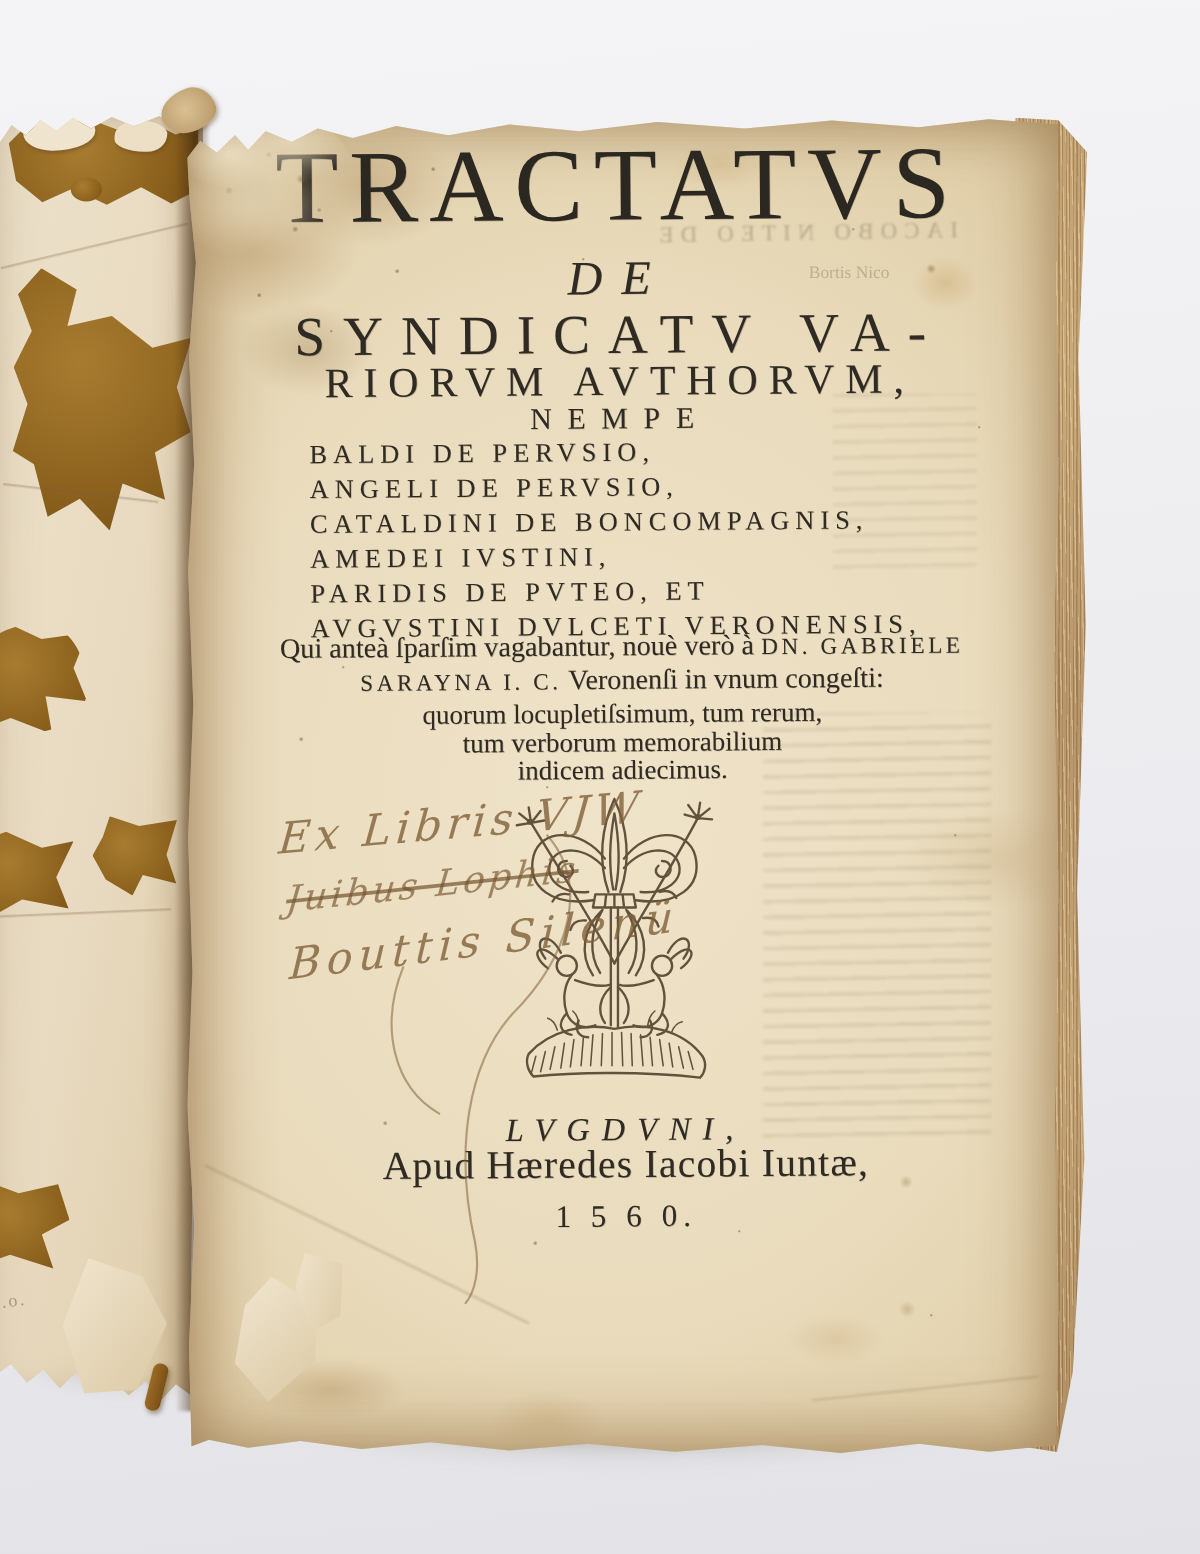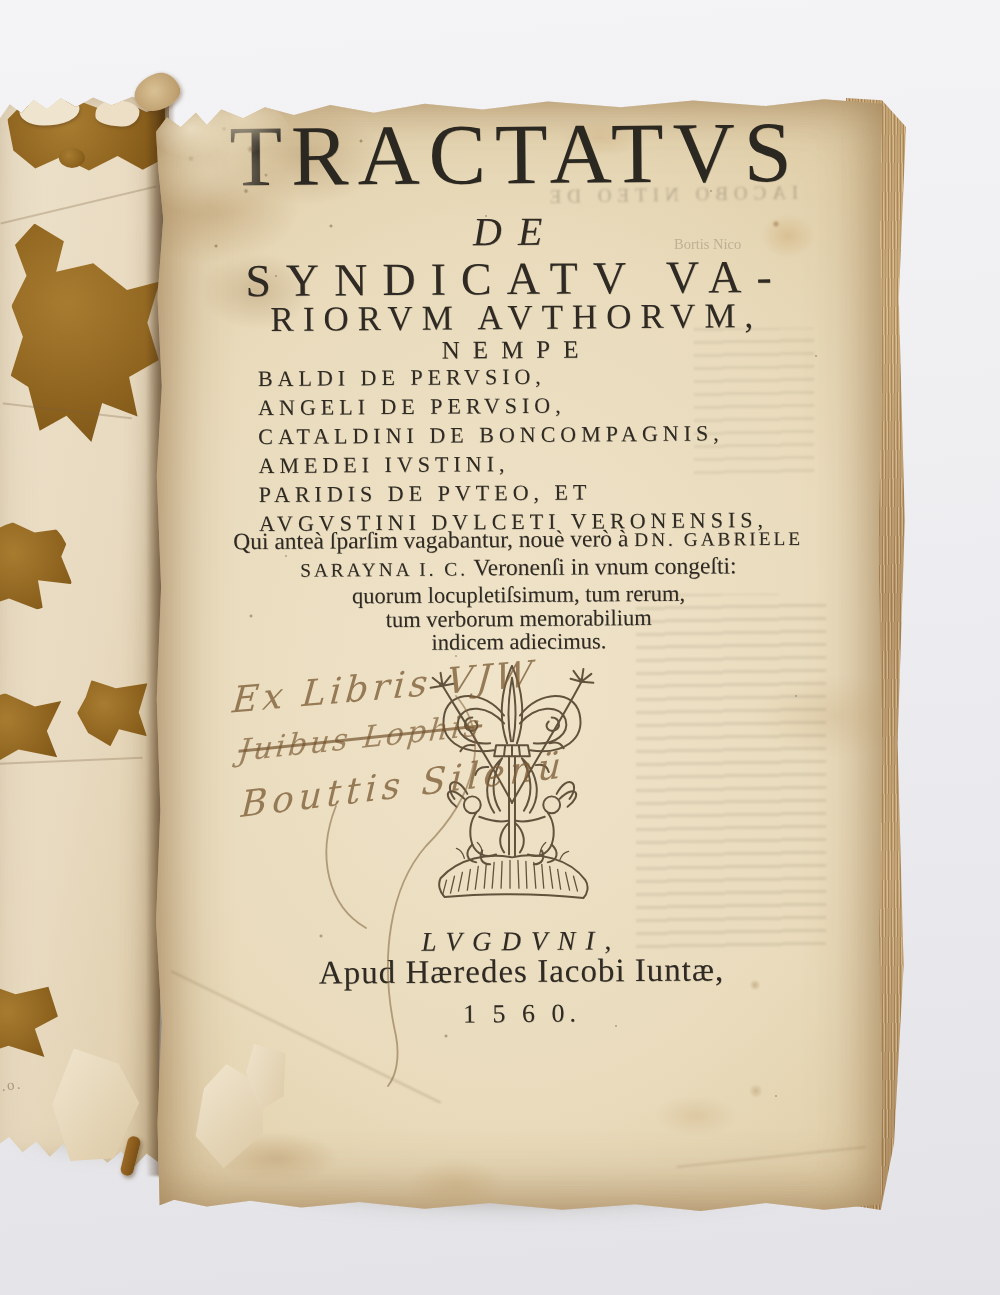"Bortis Nico" .g2 { top: 140px -> 124px }
